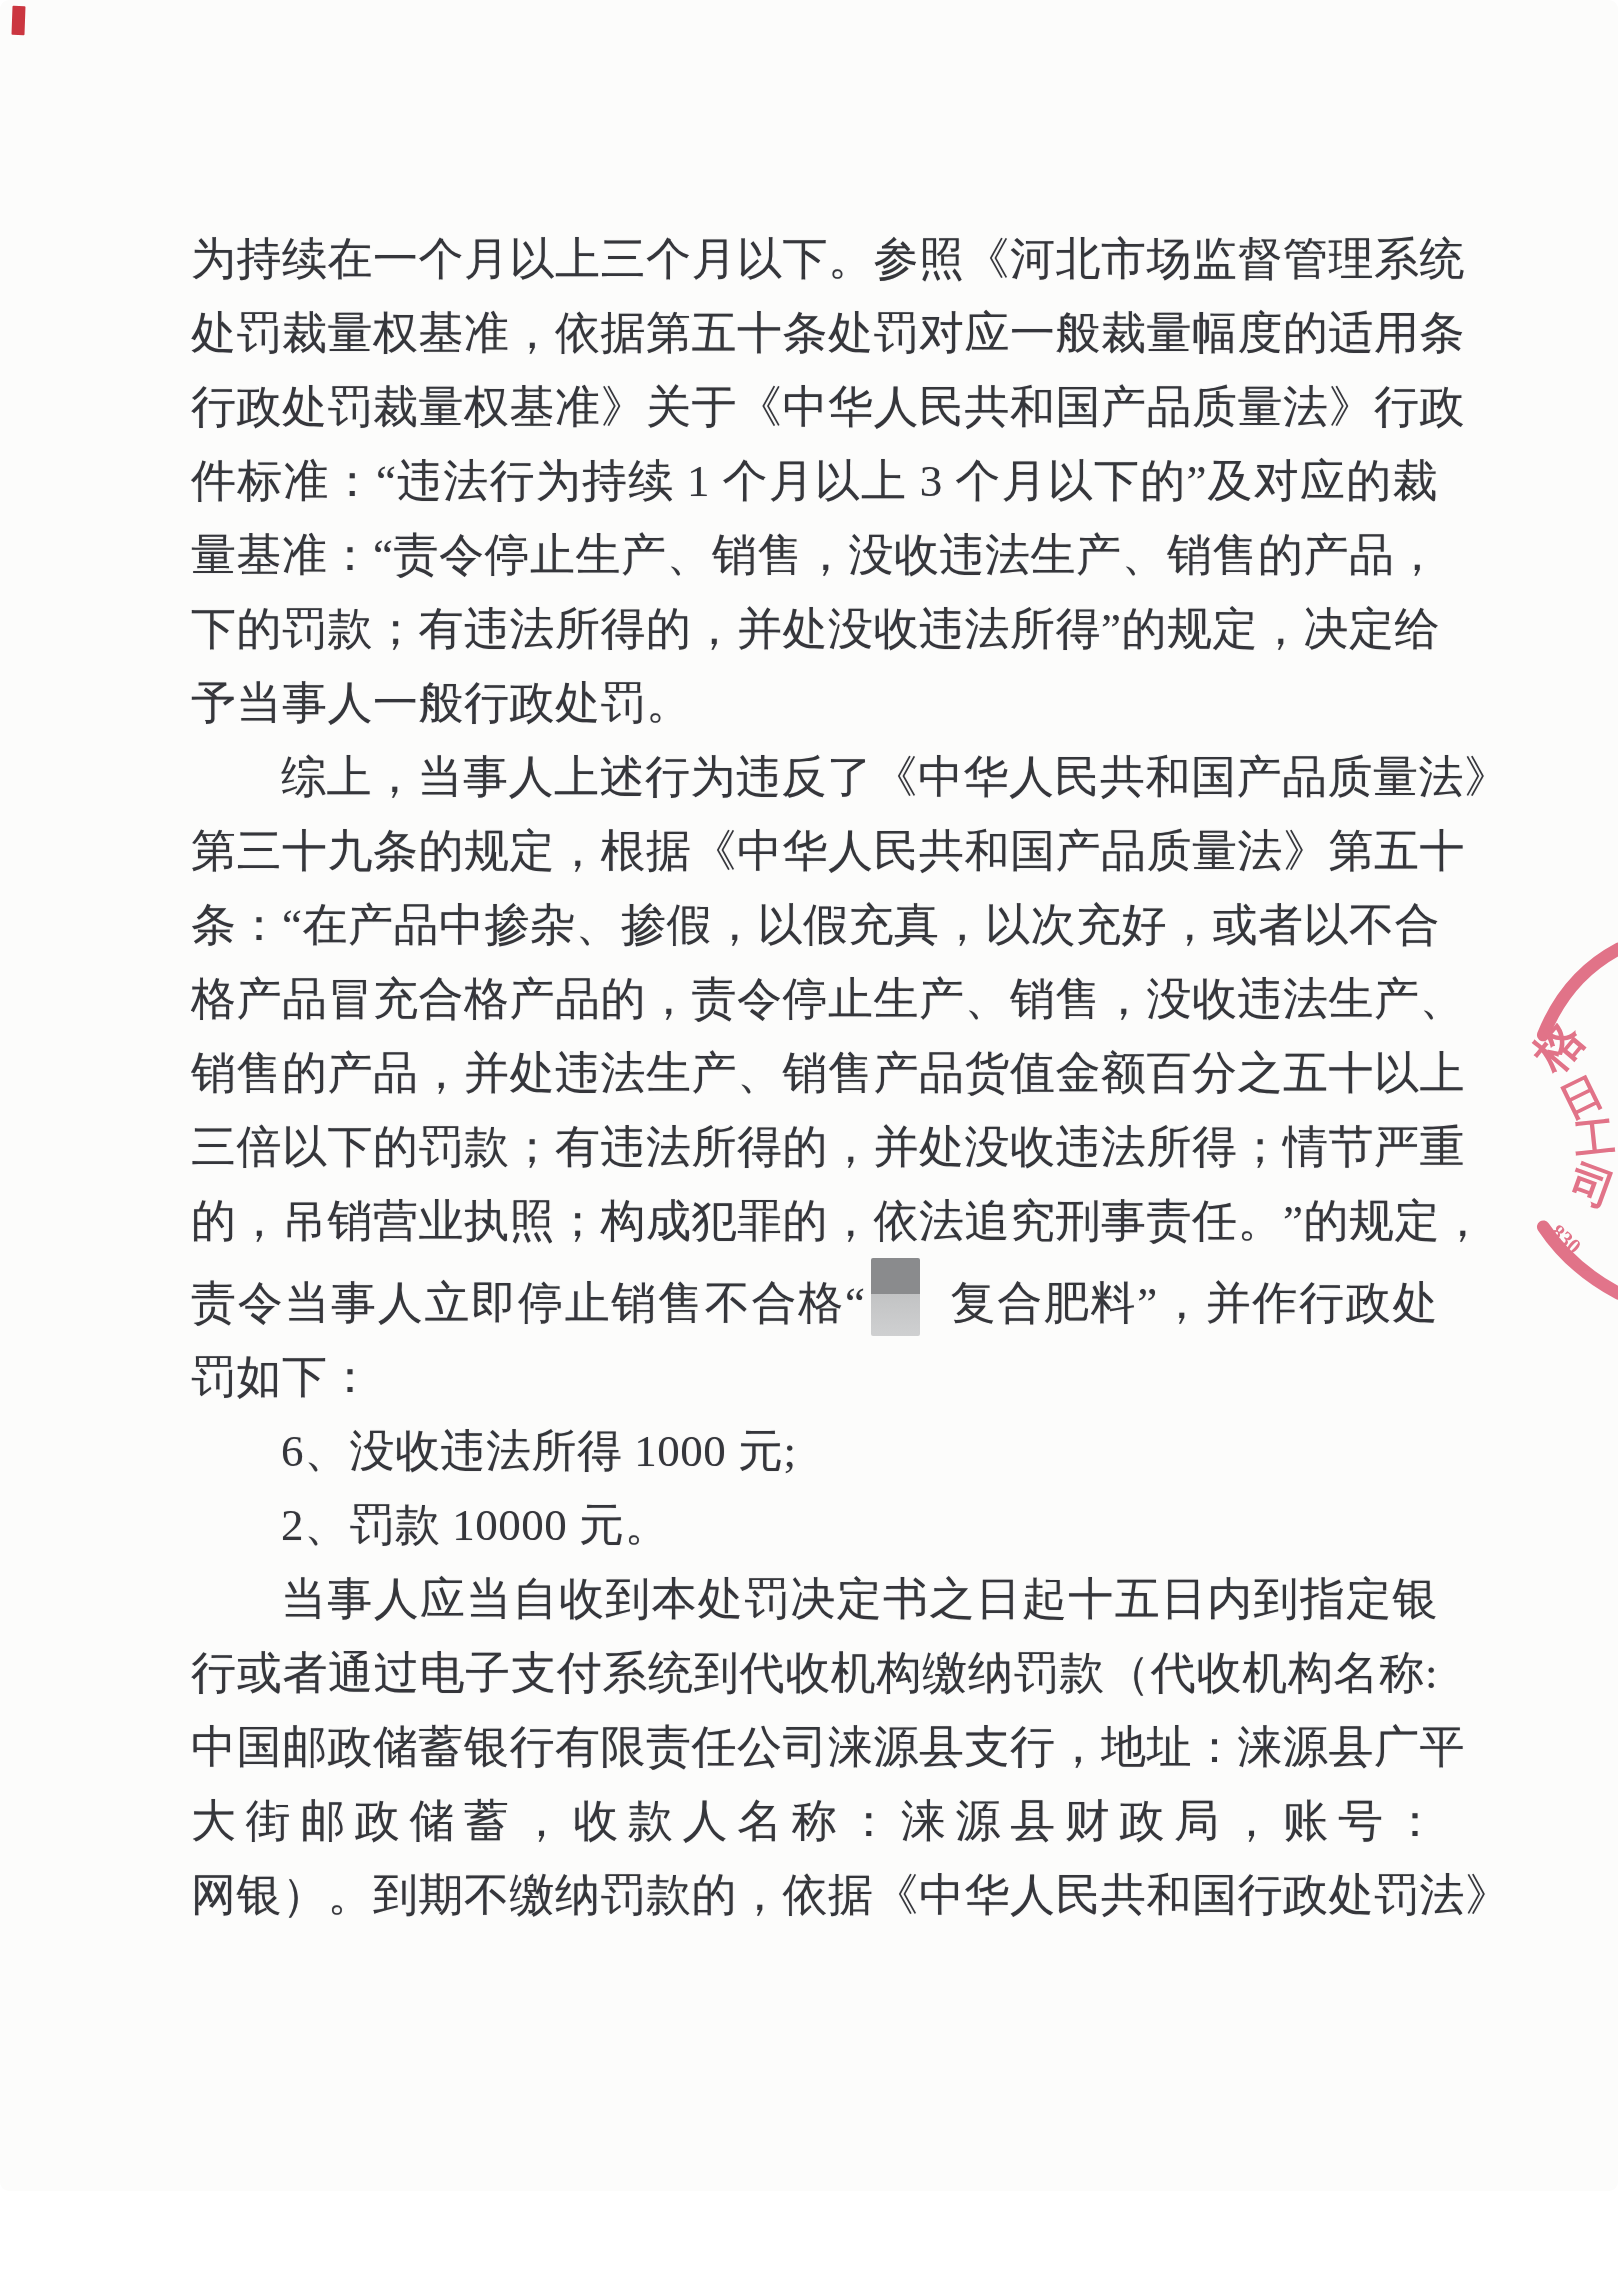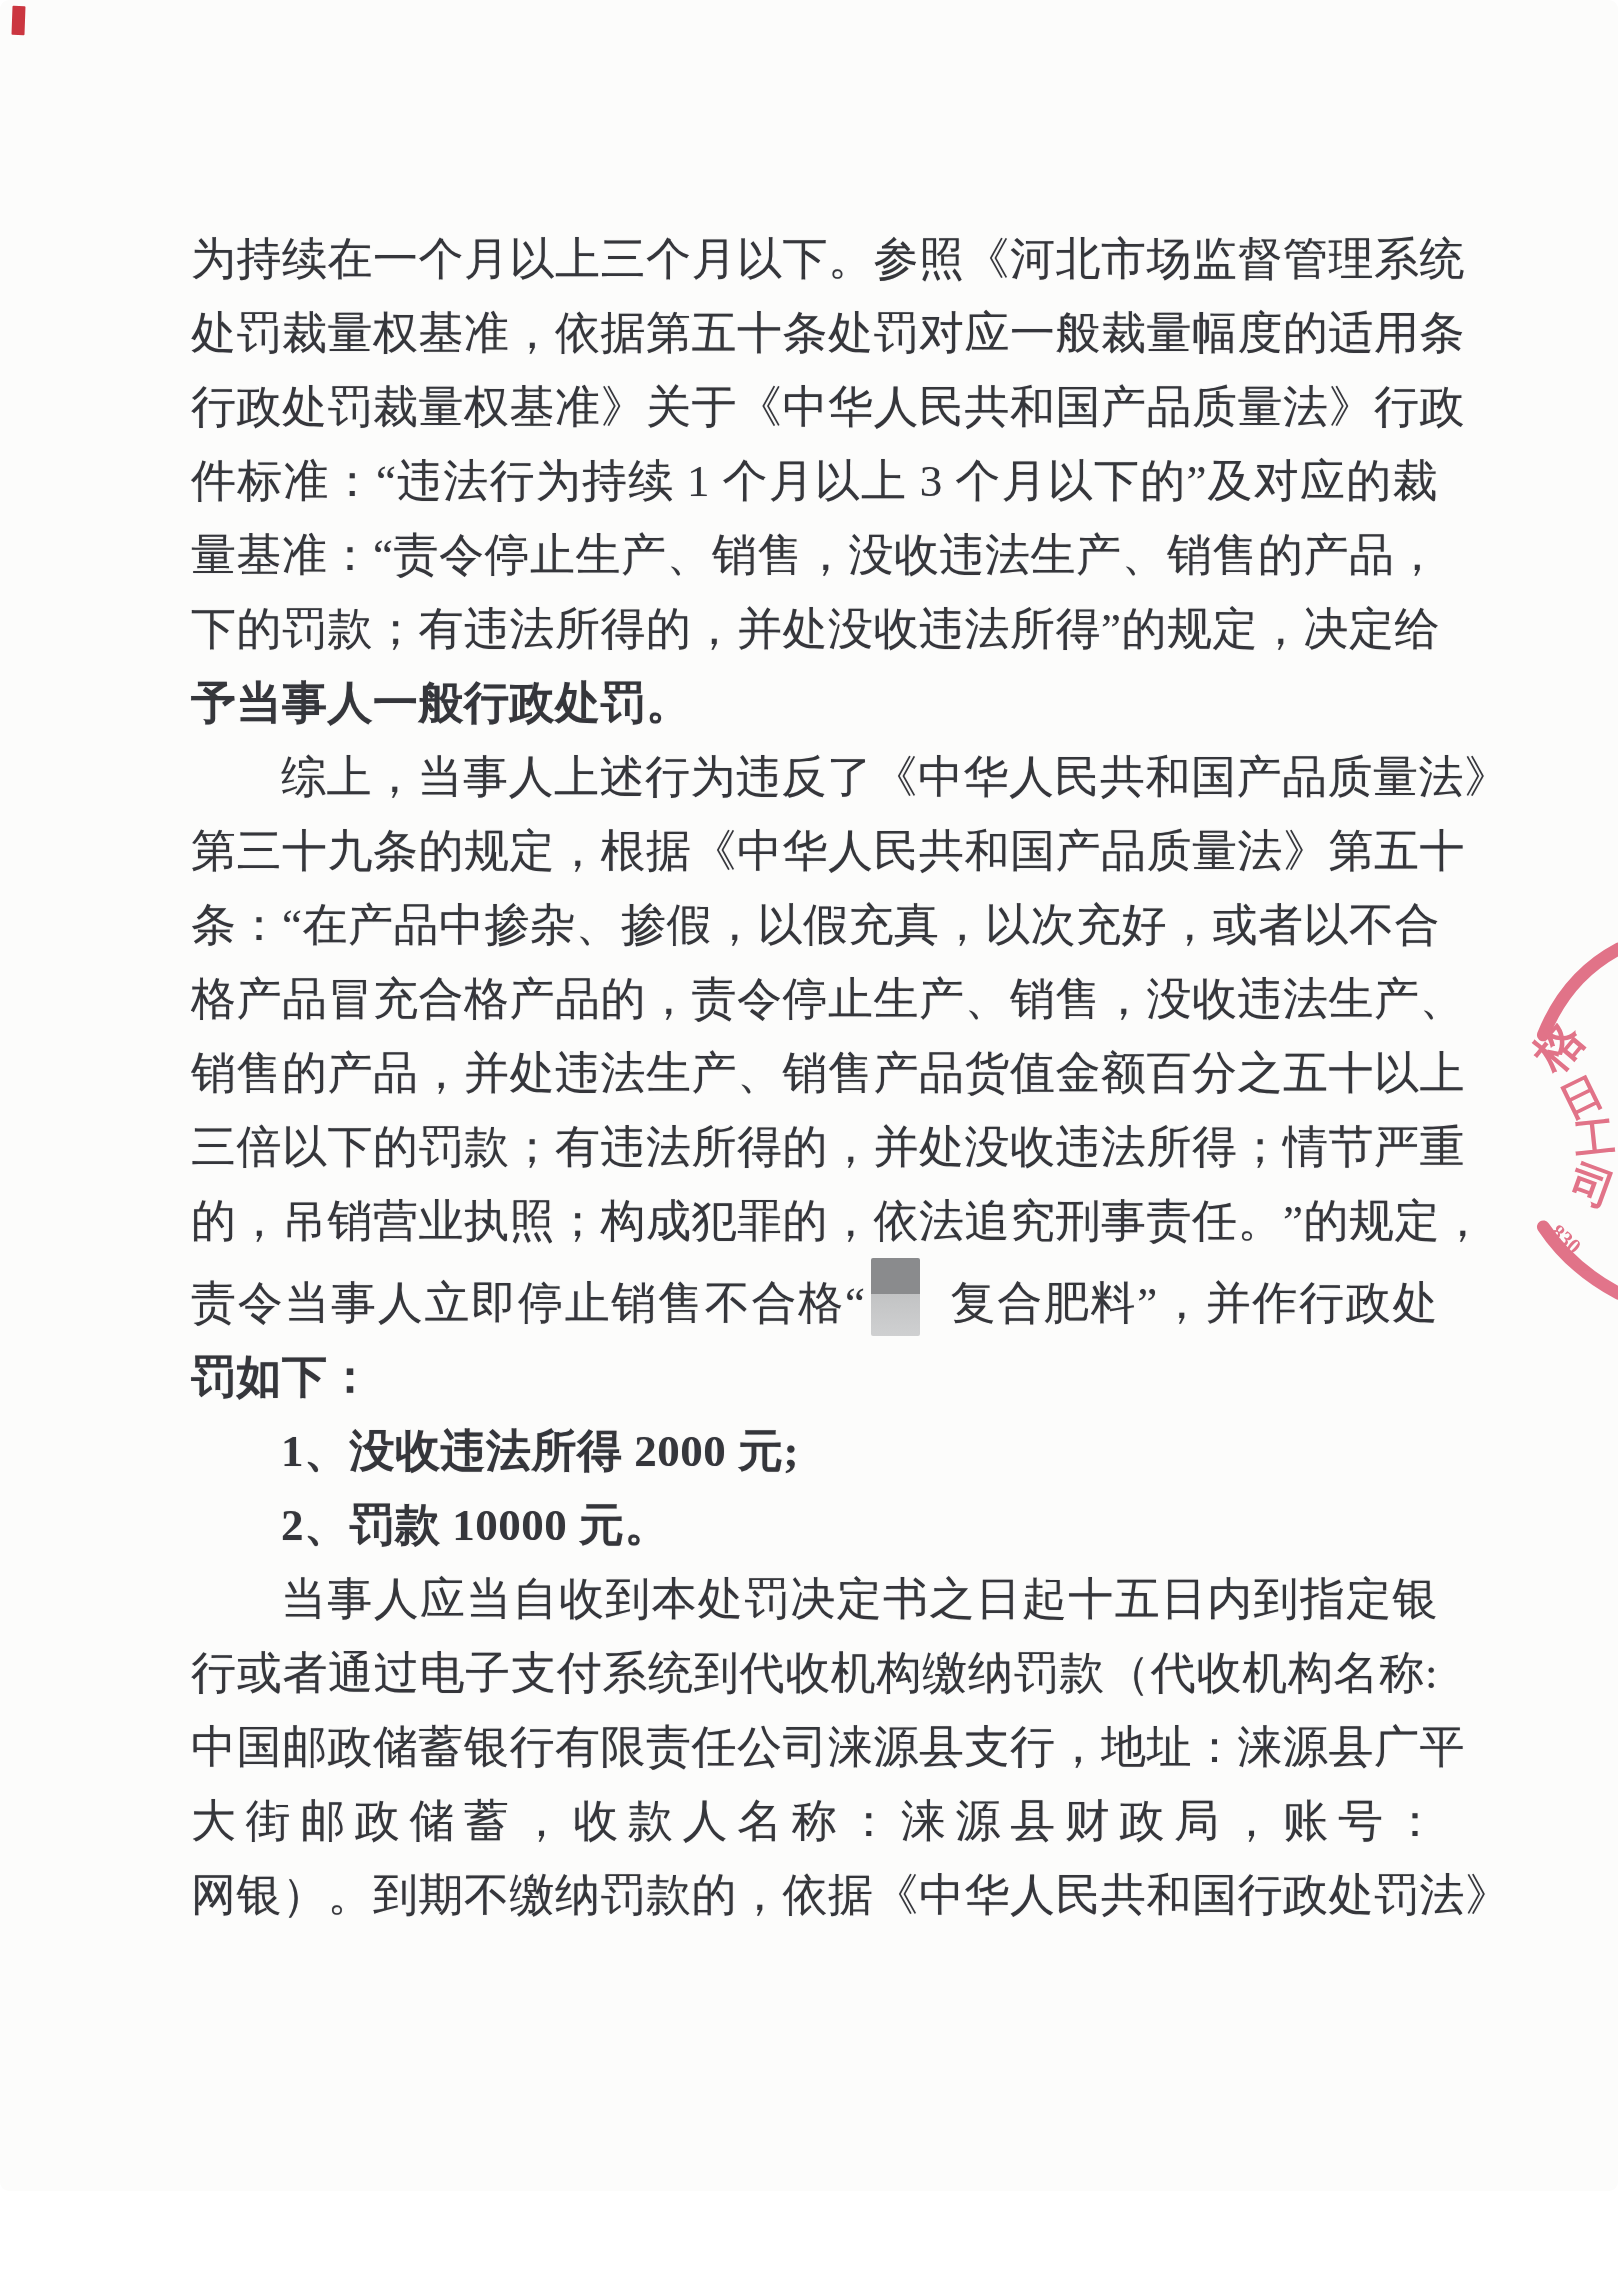"予当事人一般行政处罚。" .line.short { font-weight: bold -> none }
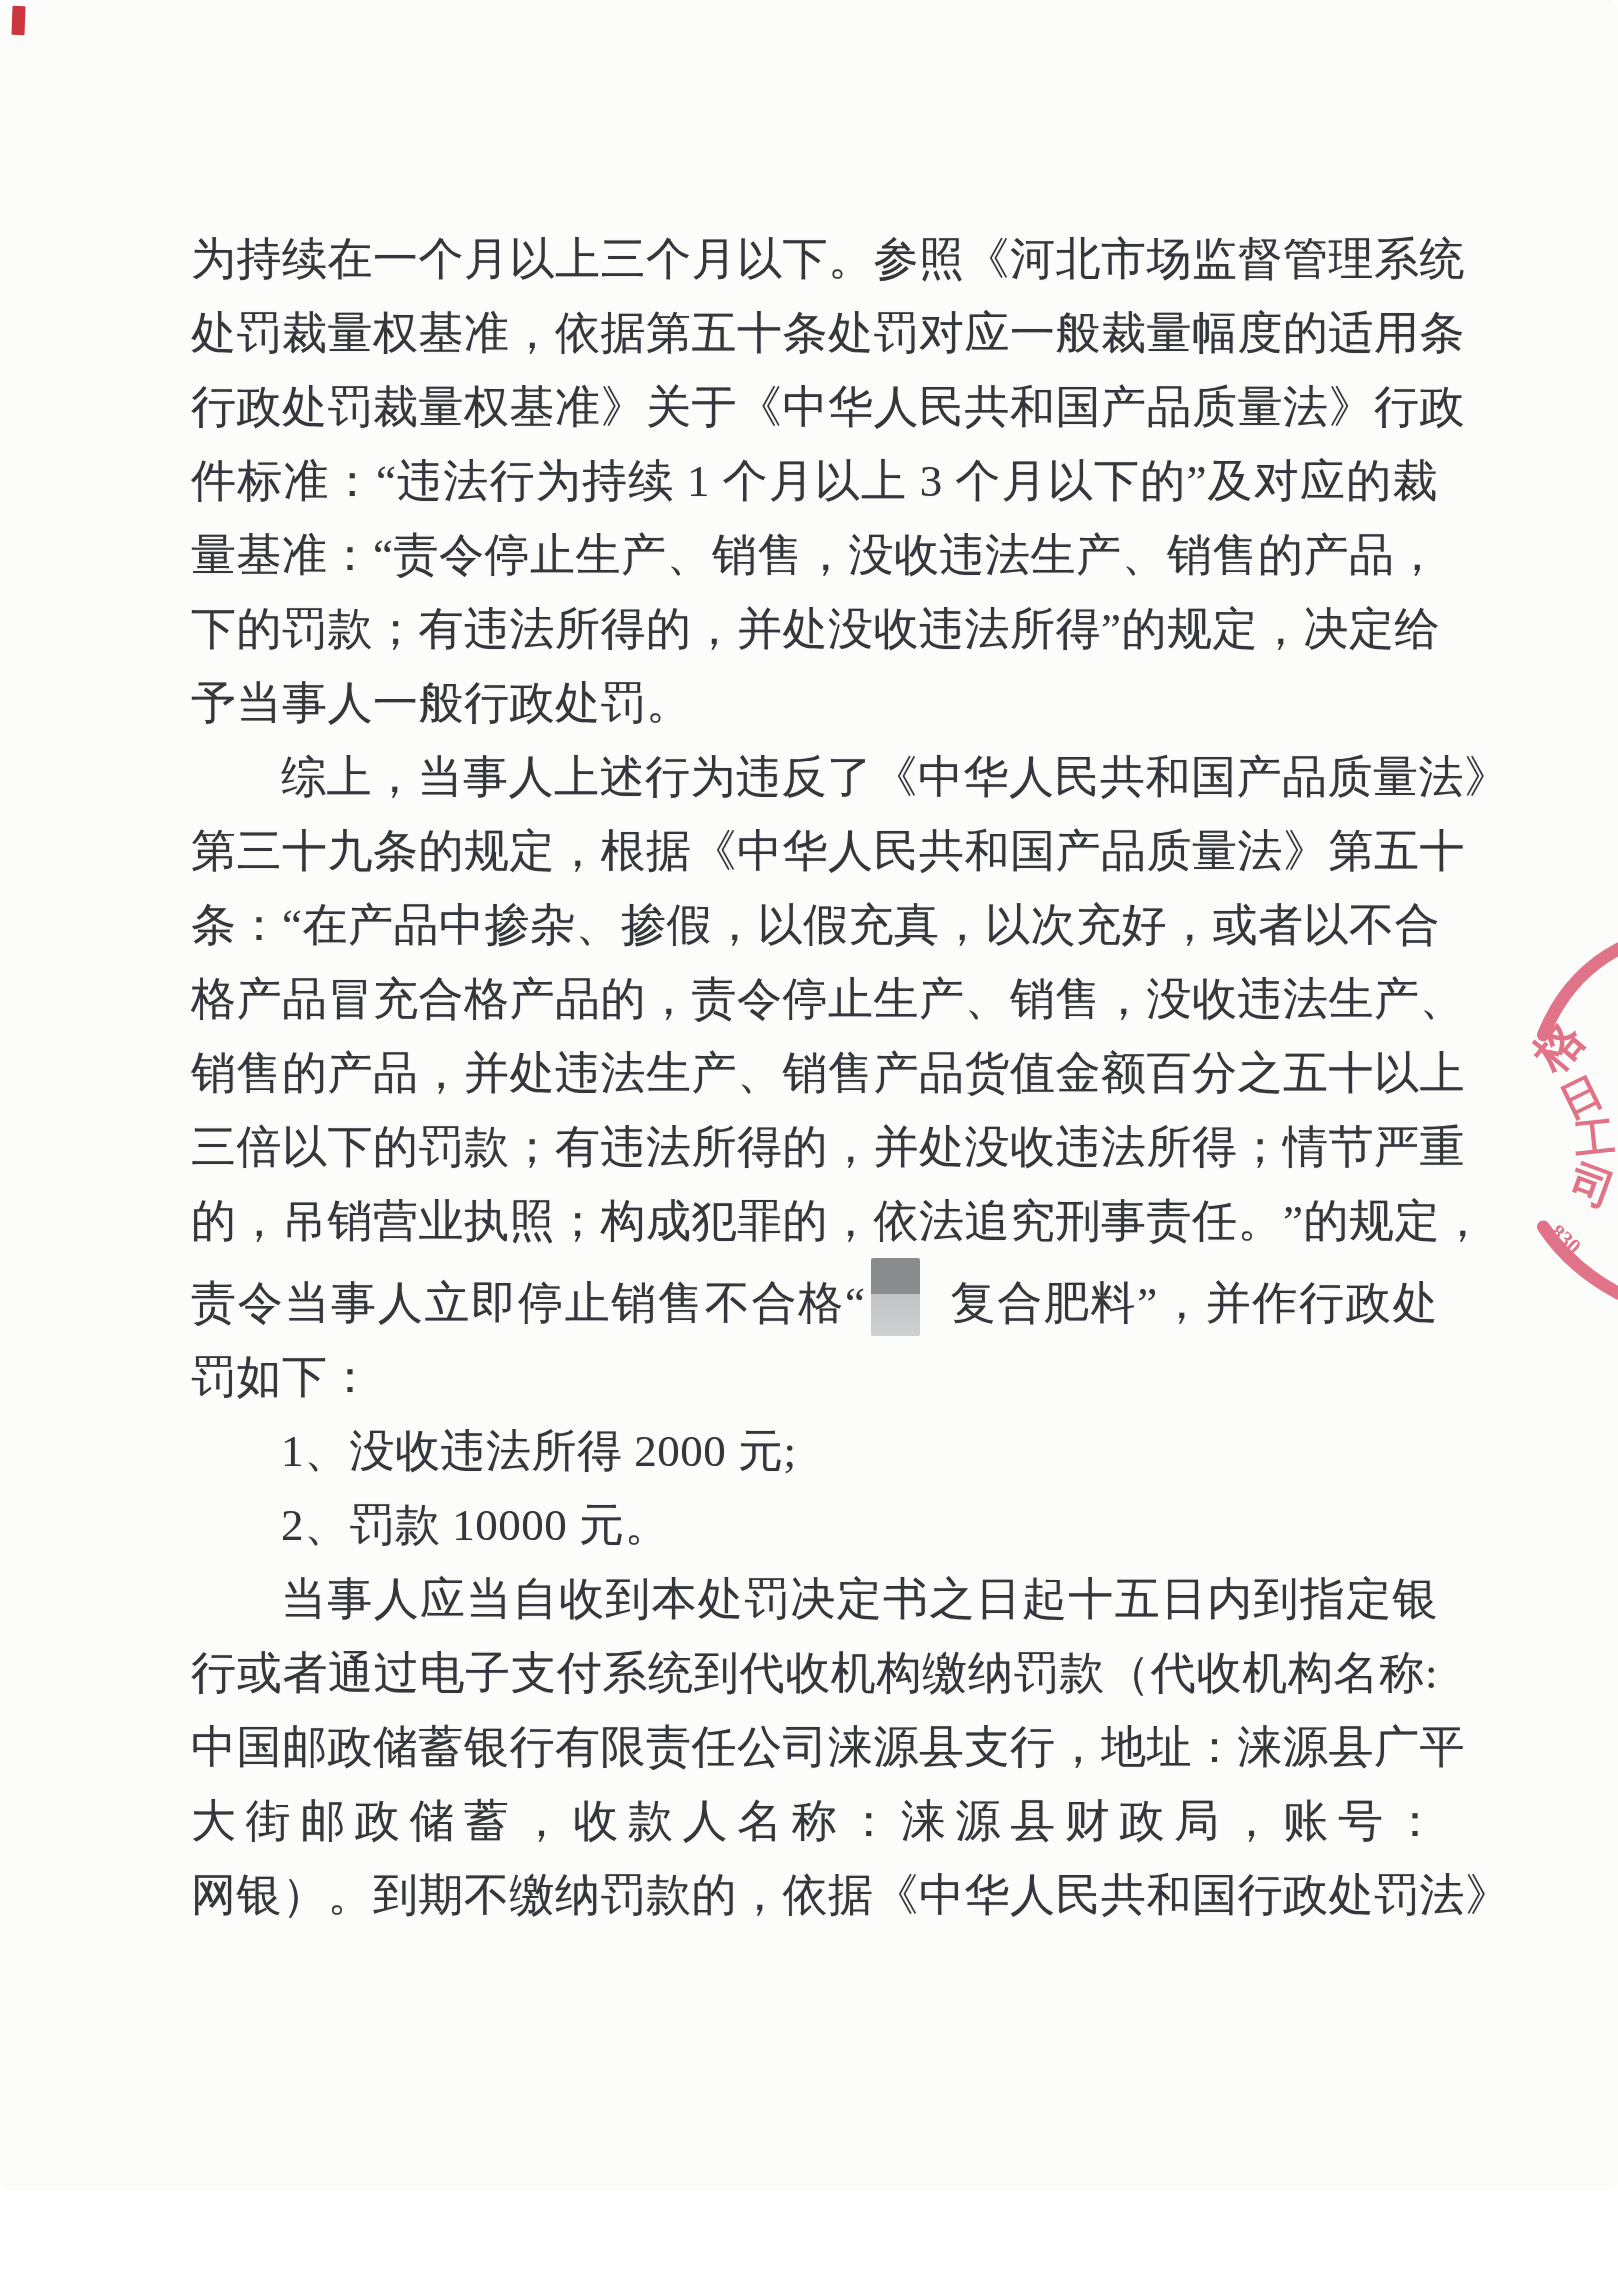"1、没收违法所得 2000 元;" div.line { text: 1、没收违法所得 2000 -> 6、没收违法所得 1000 }
